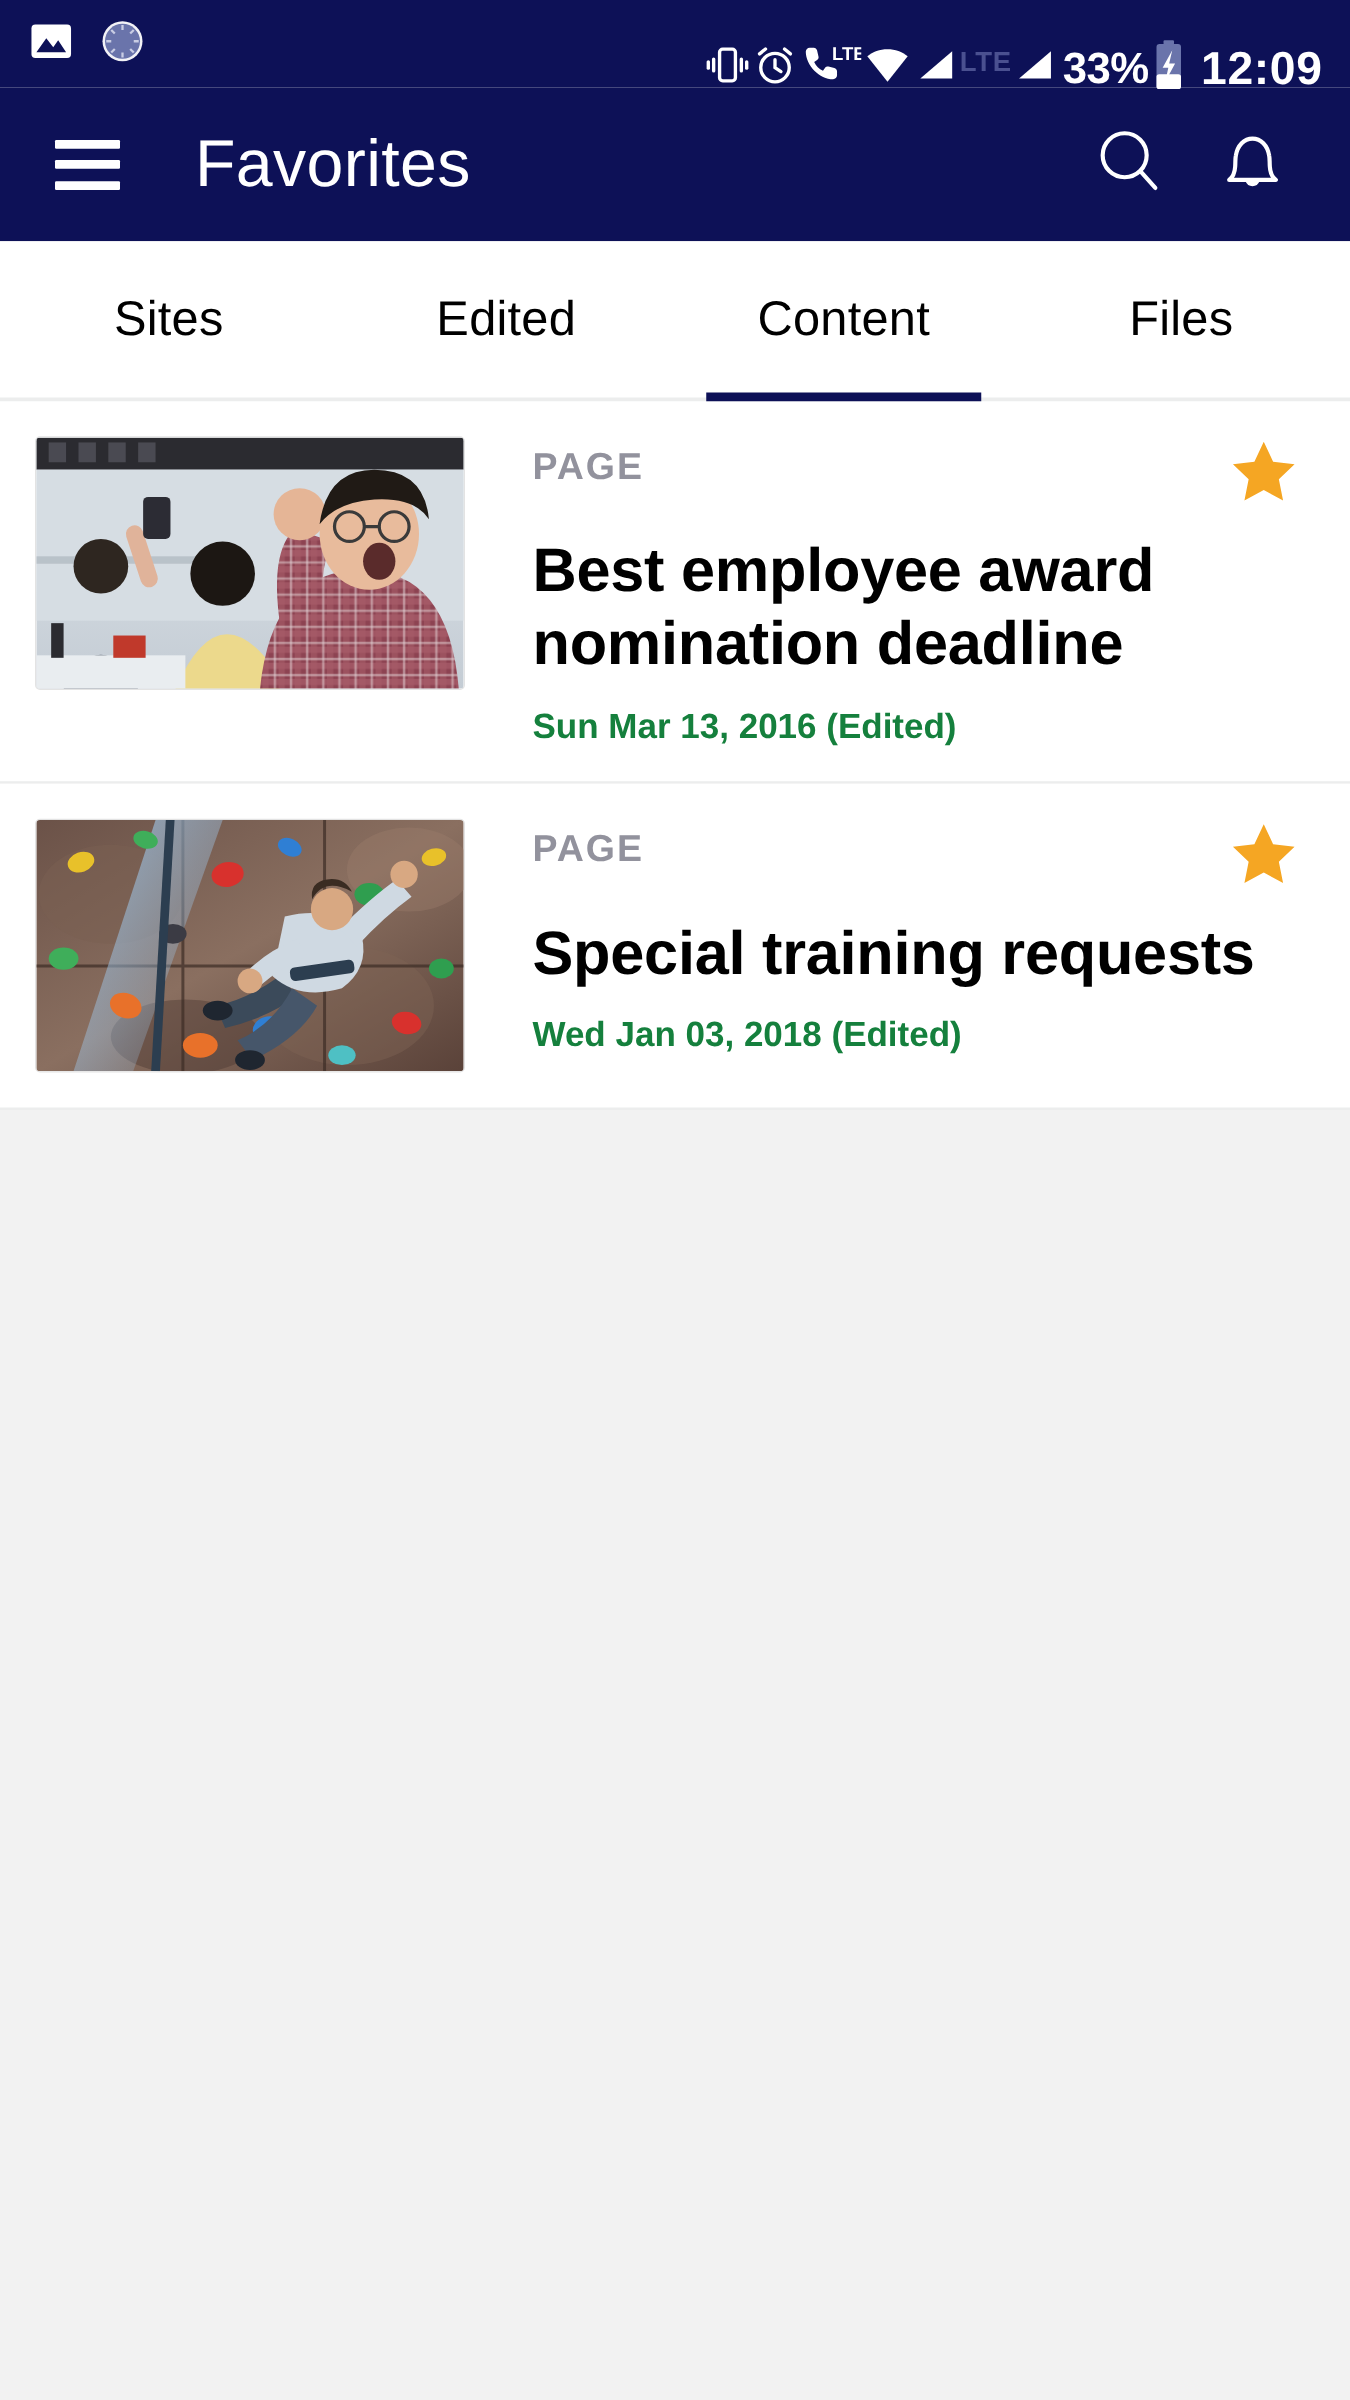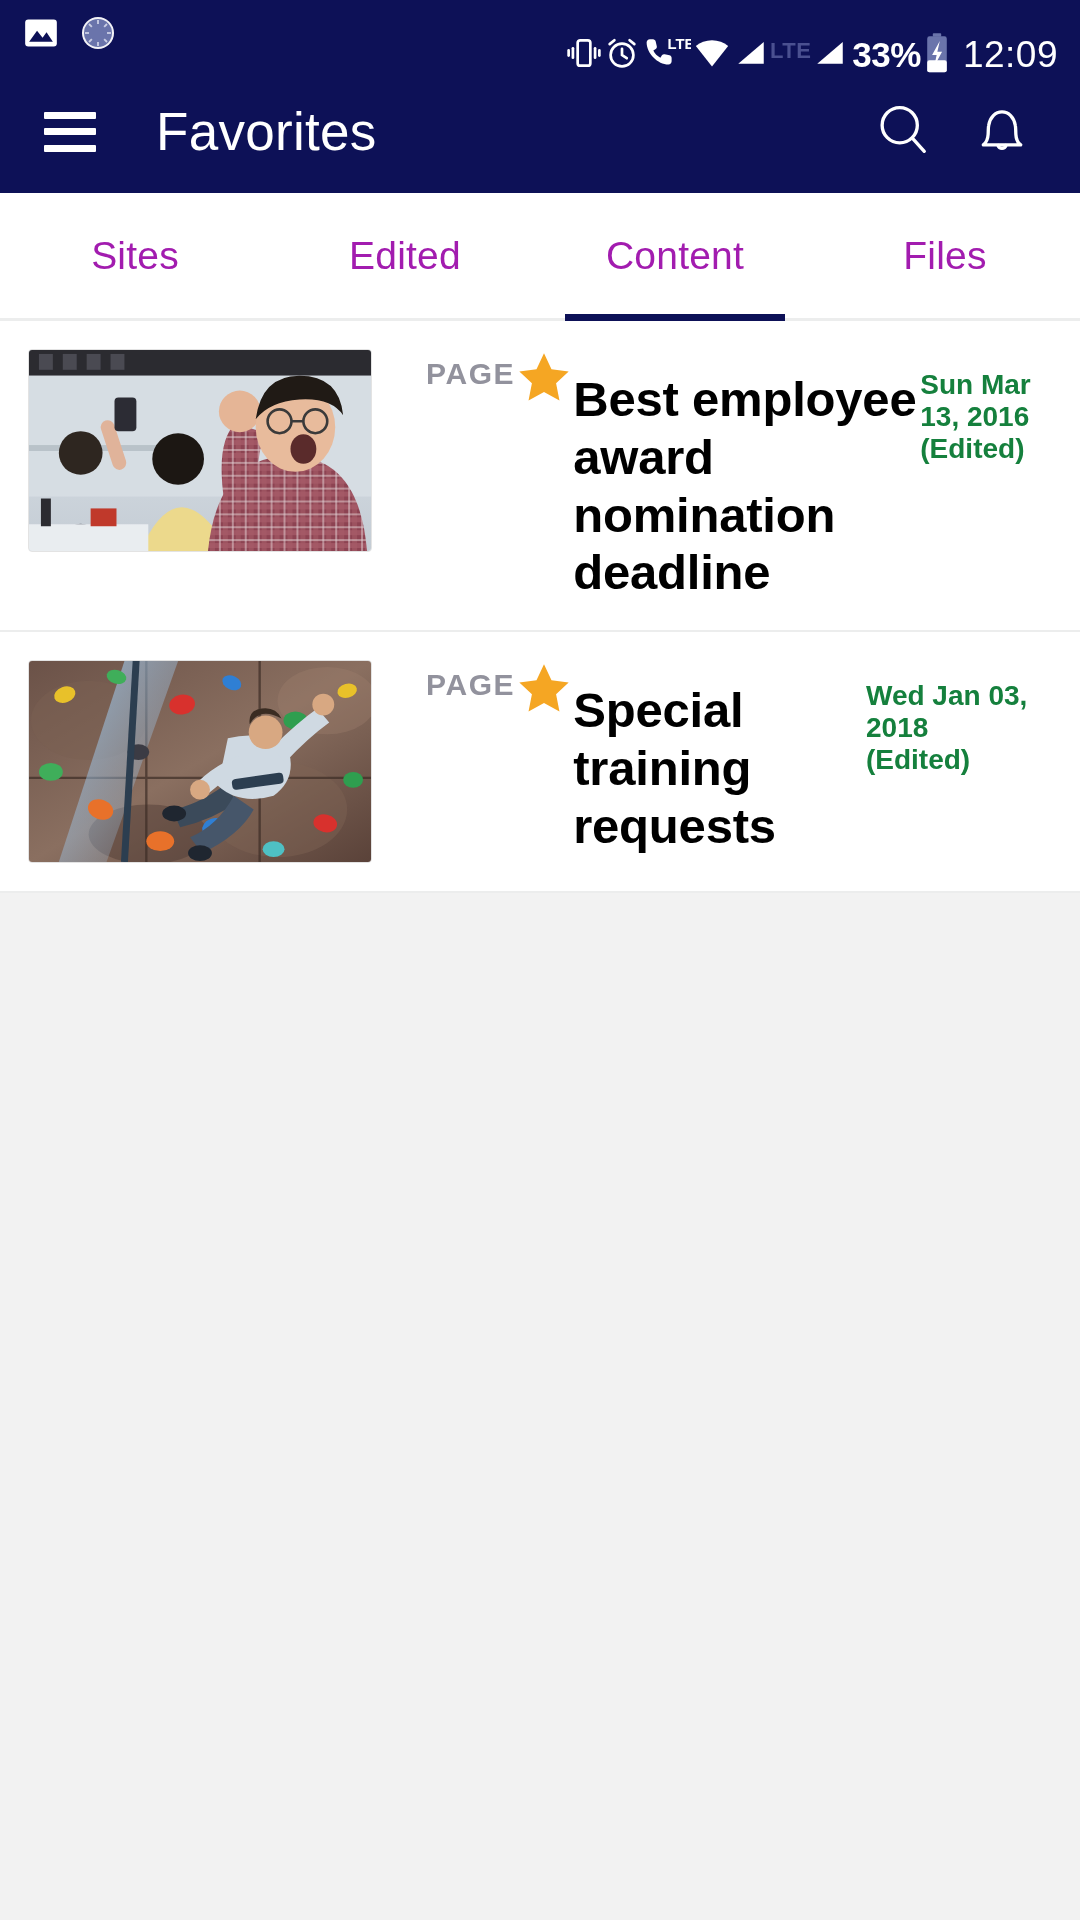"12:09" .clock { font-weight: normal -> bold }
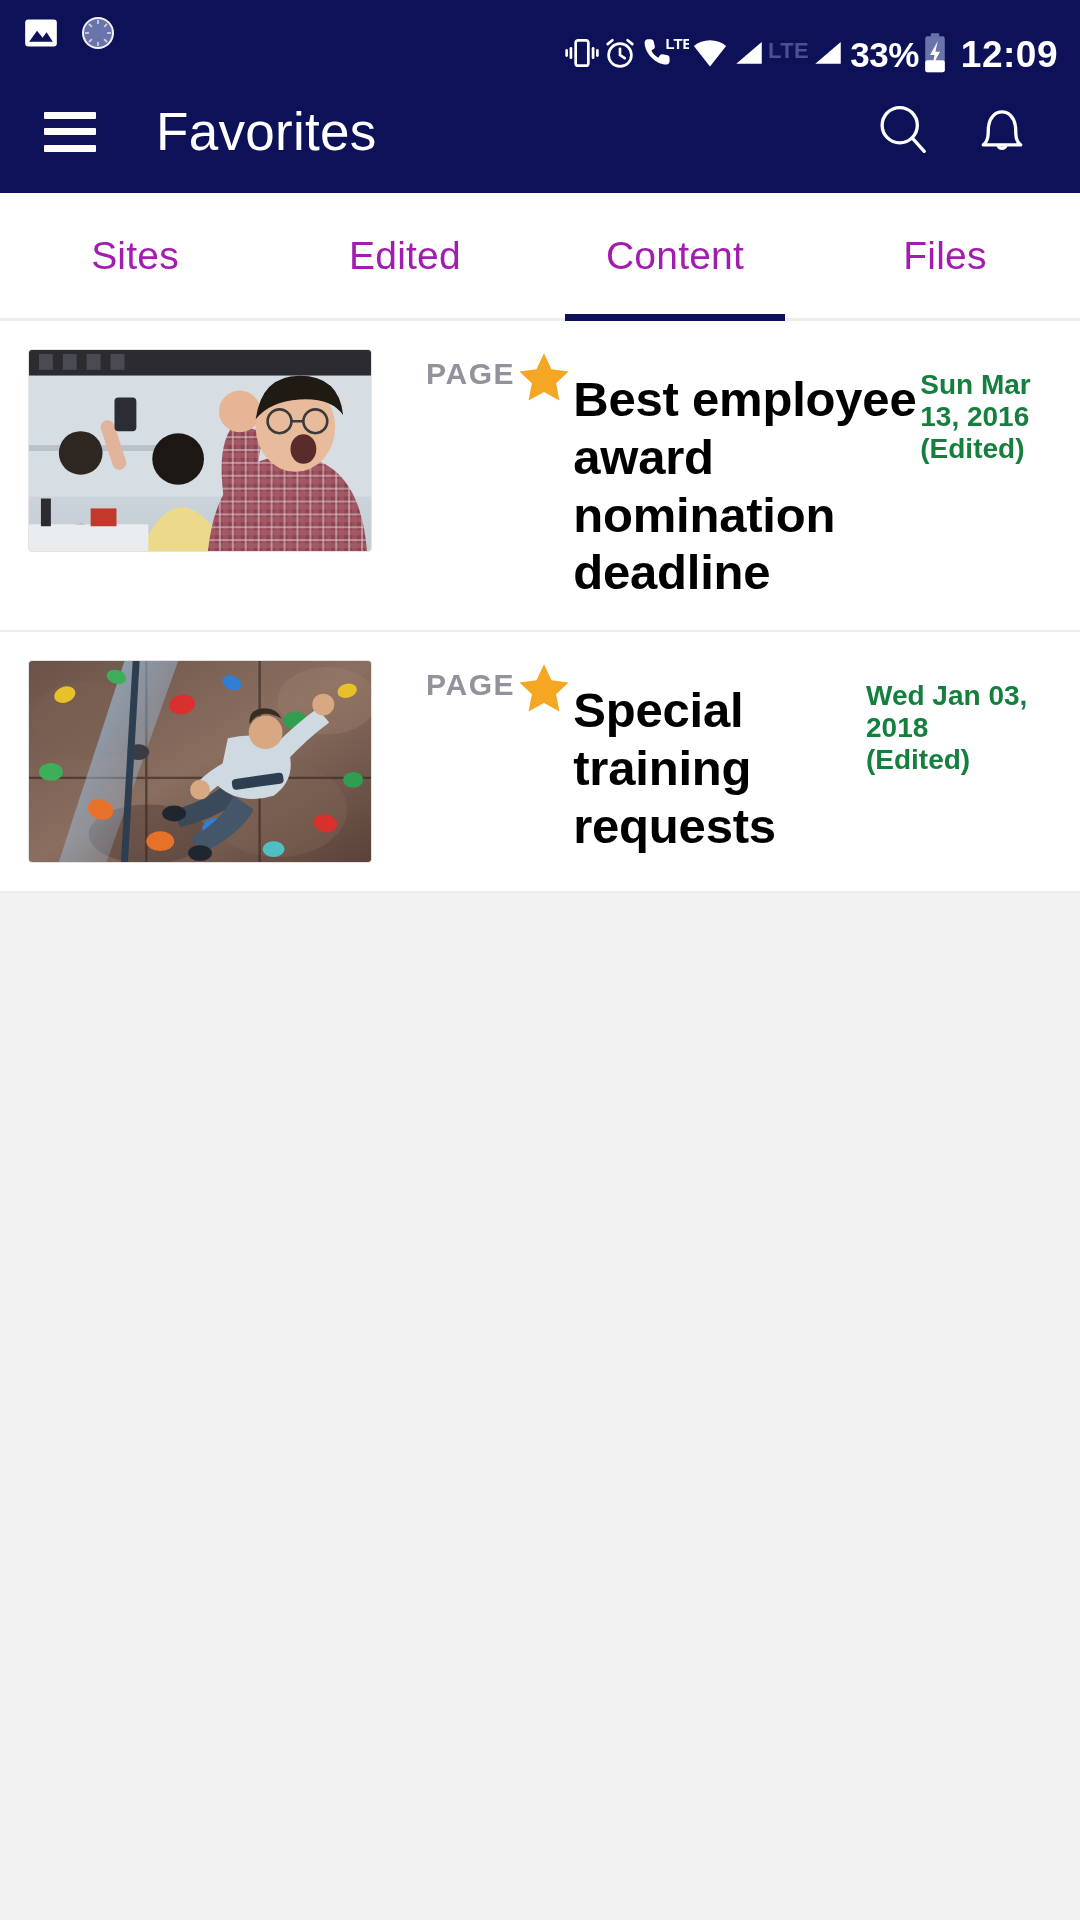"Sites" .tab-label { color: #a21caf -> #000000 }
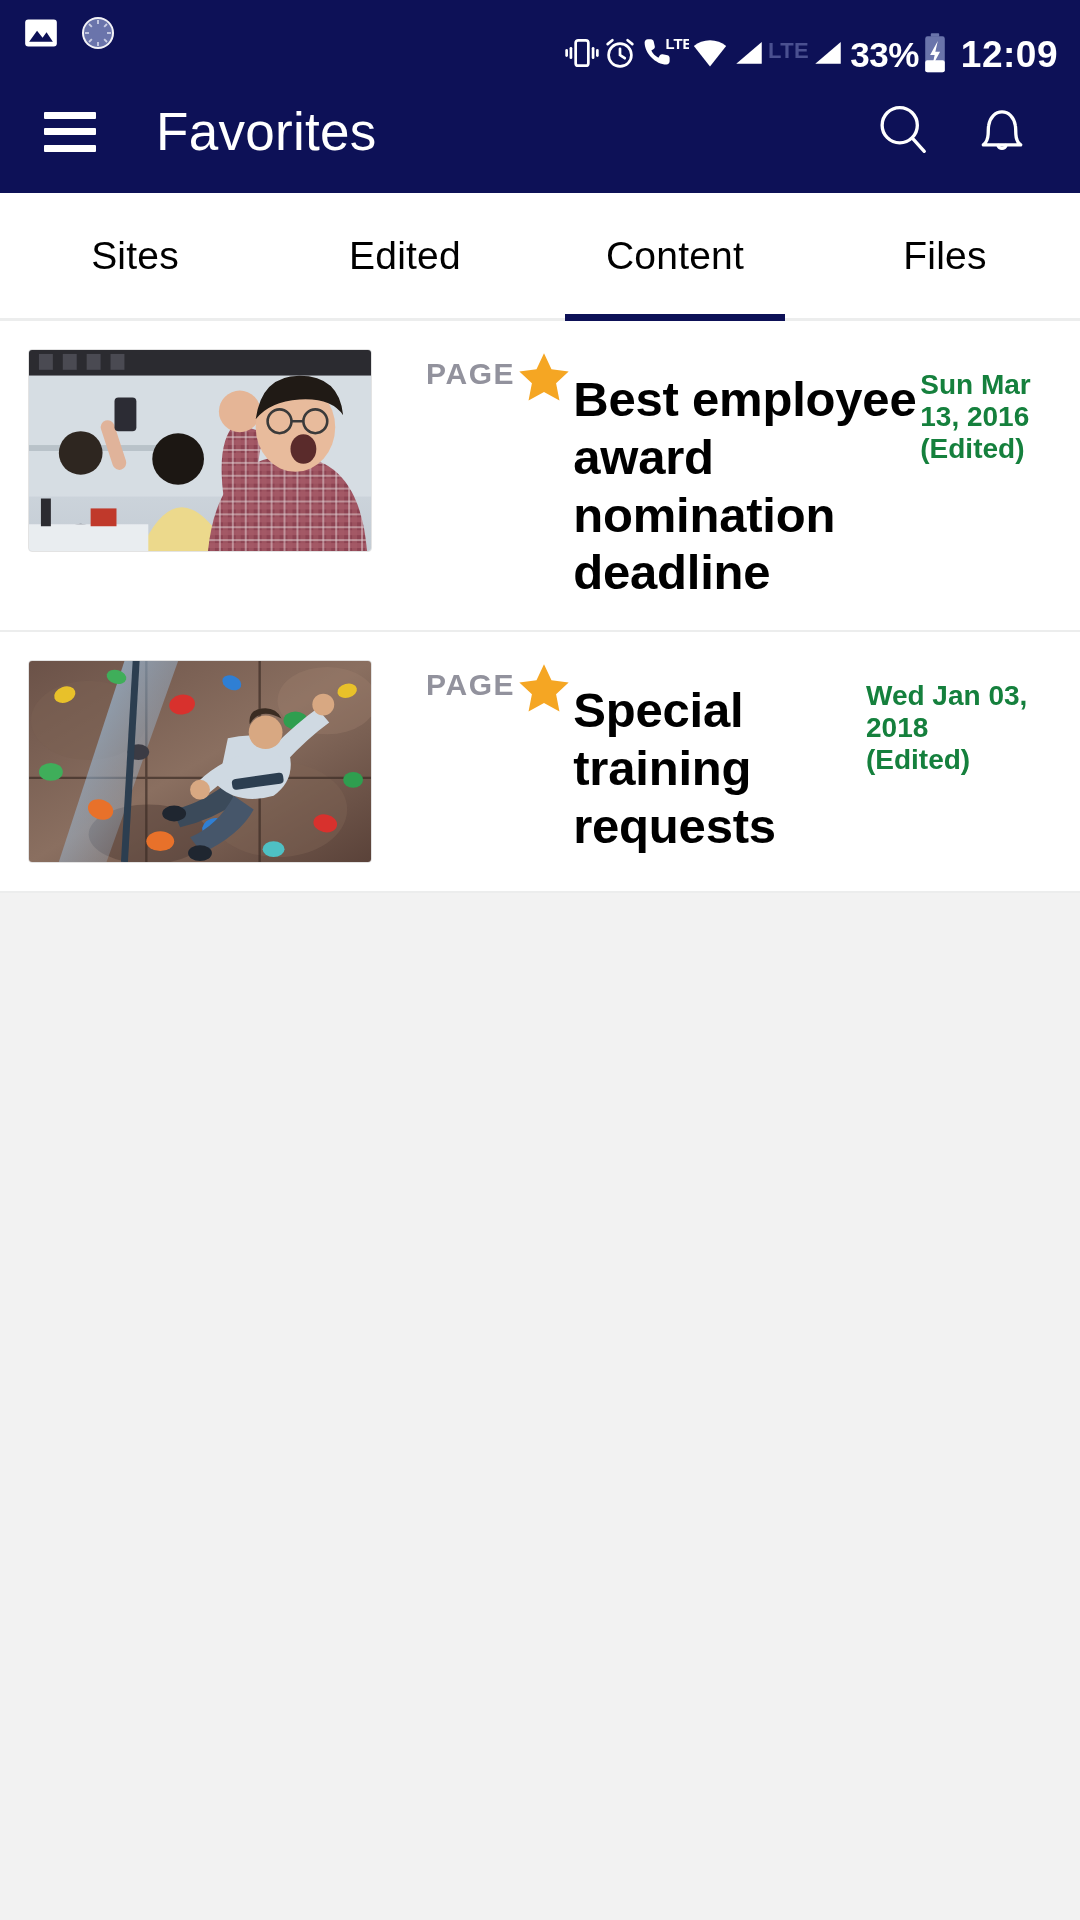"PAGE" .item-body { flex-direction: row -> column }
